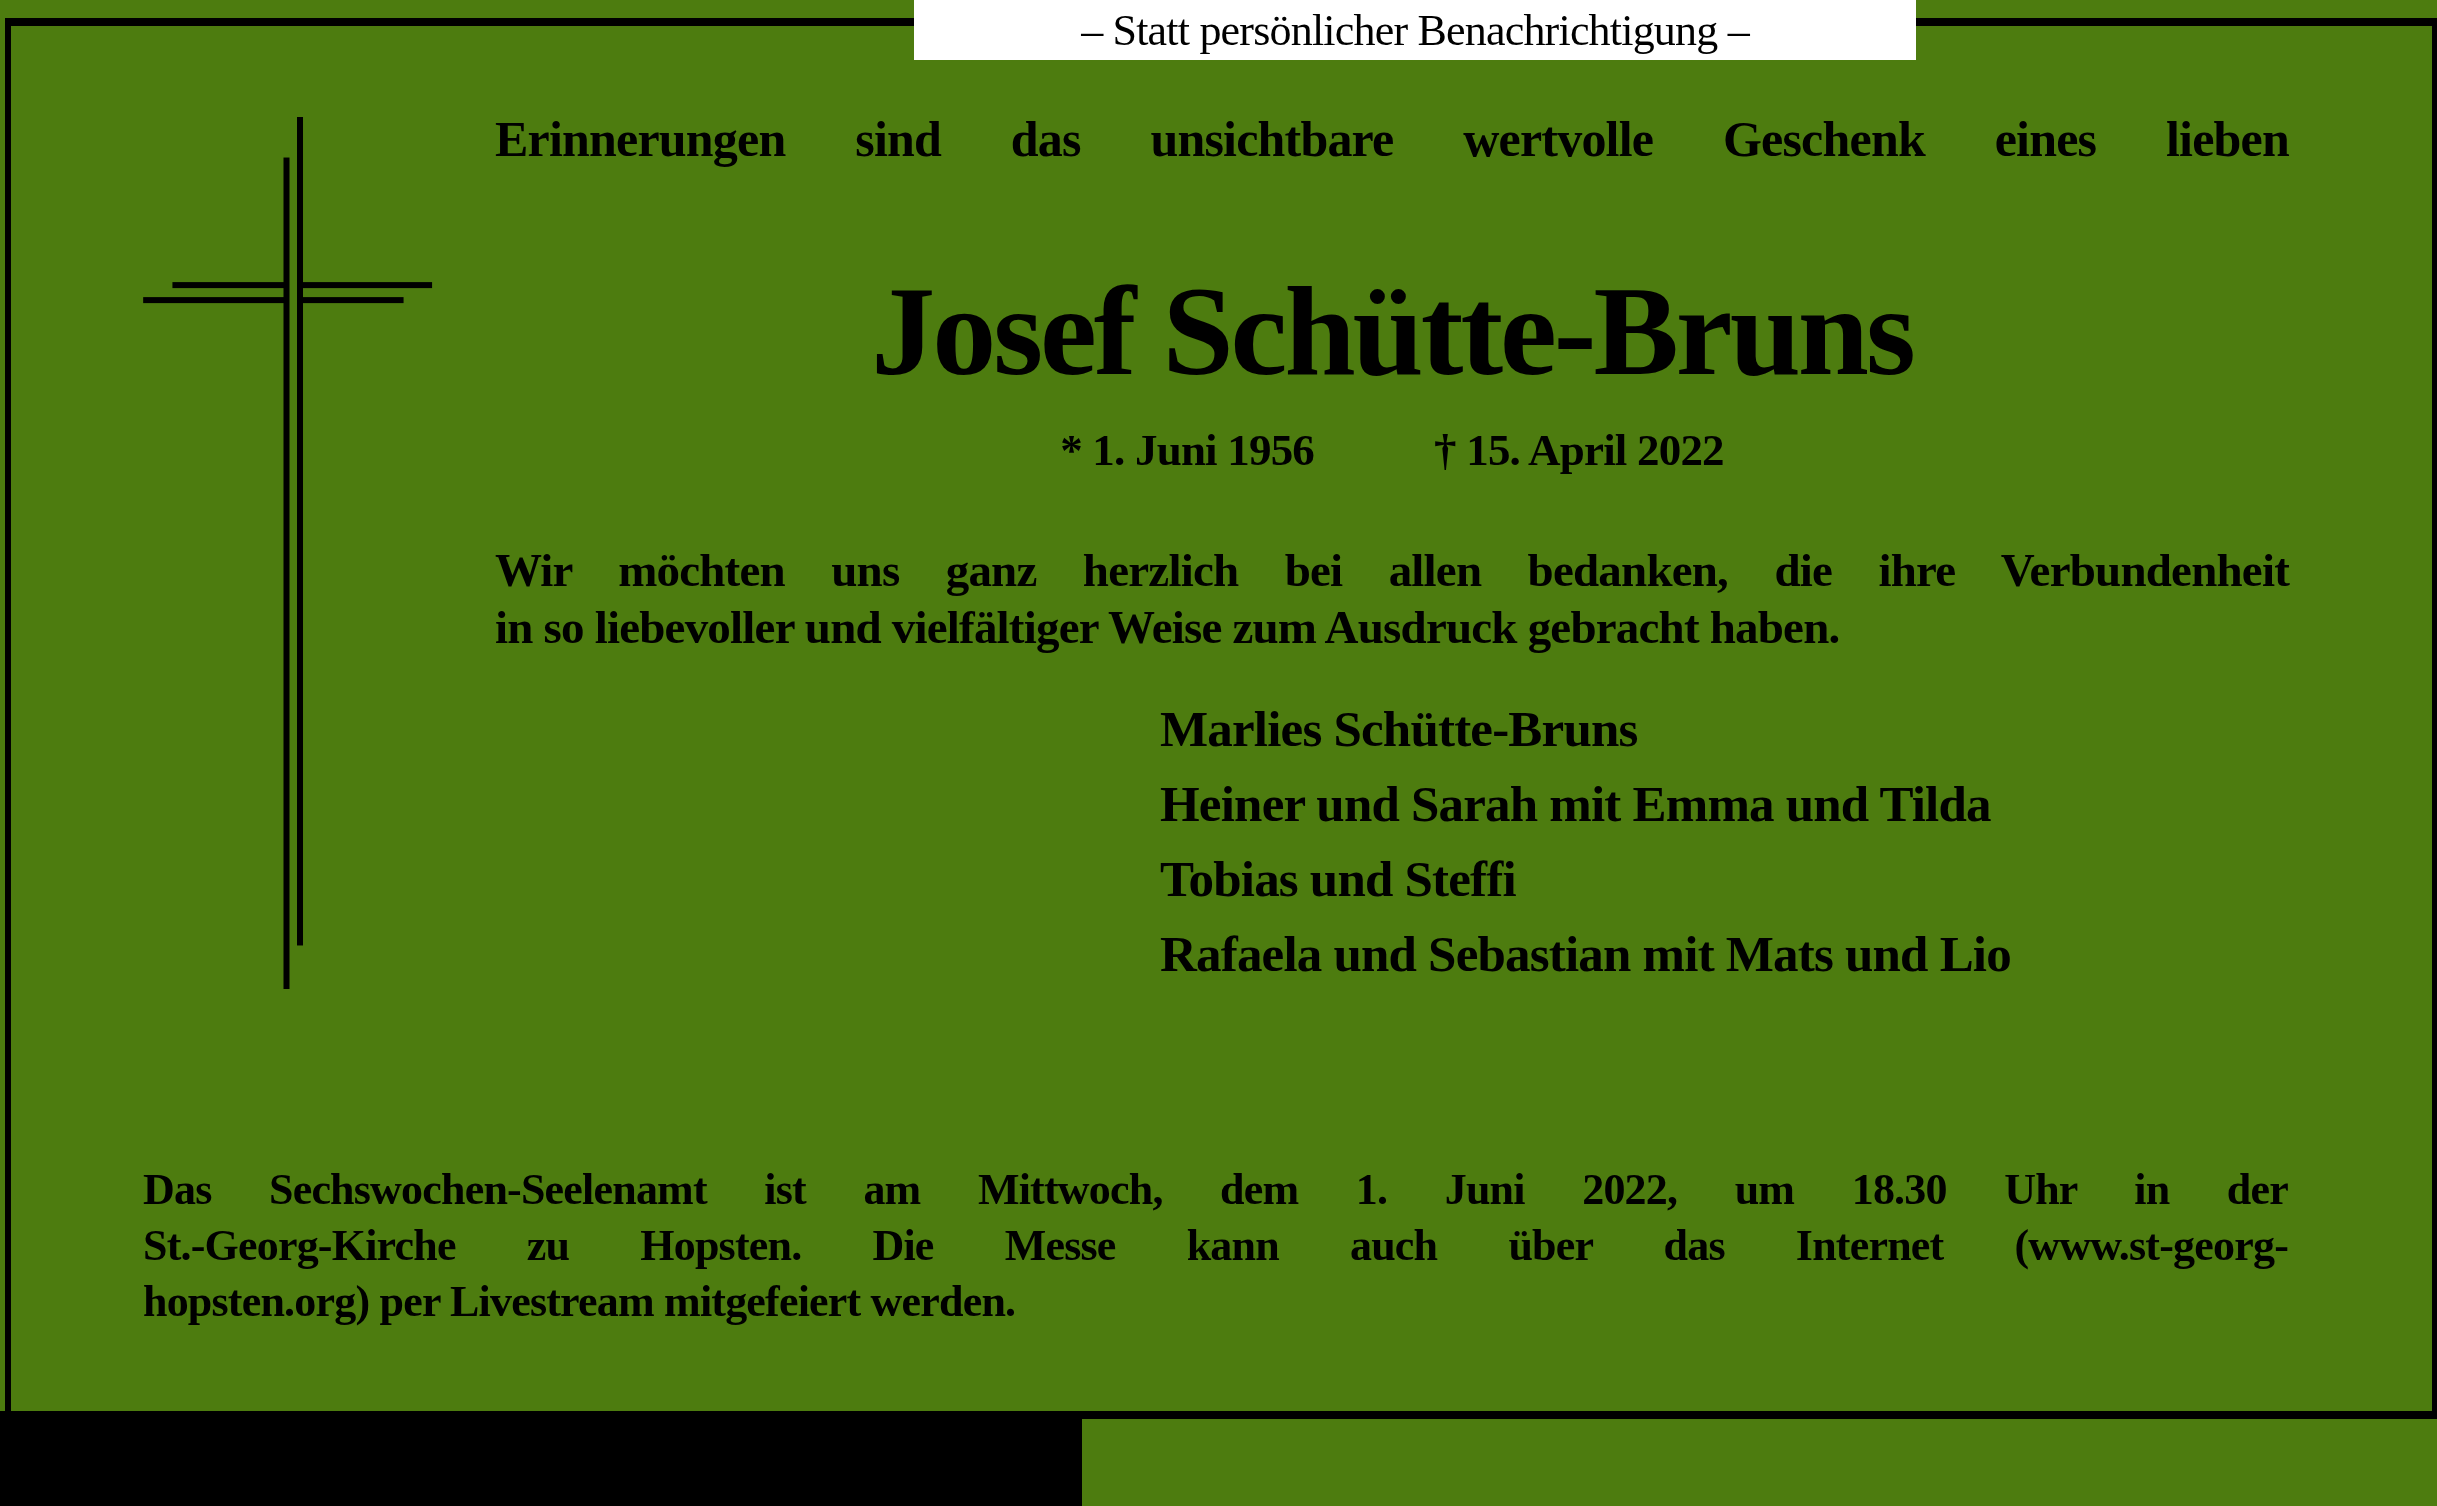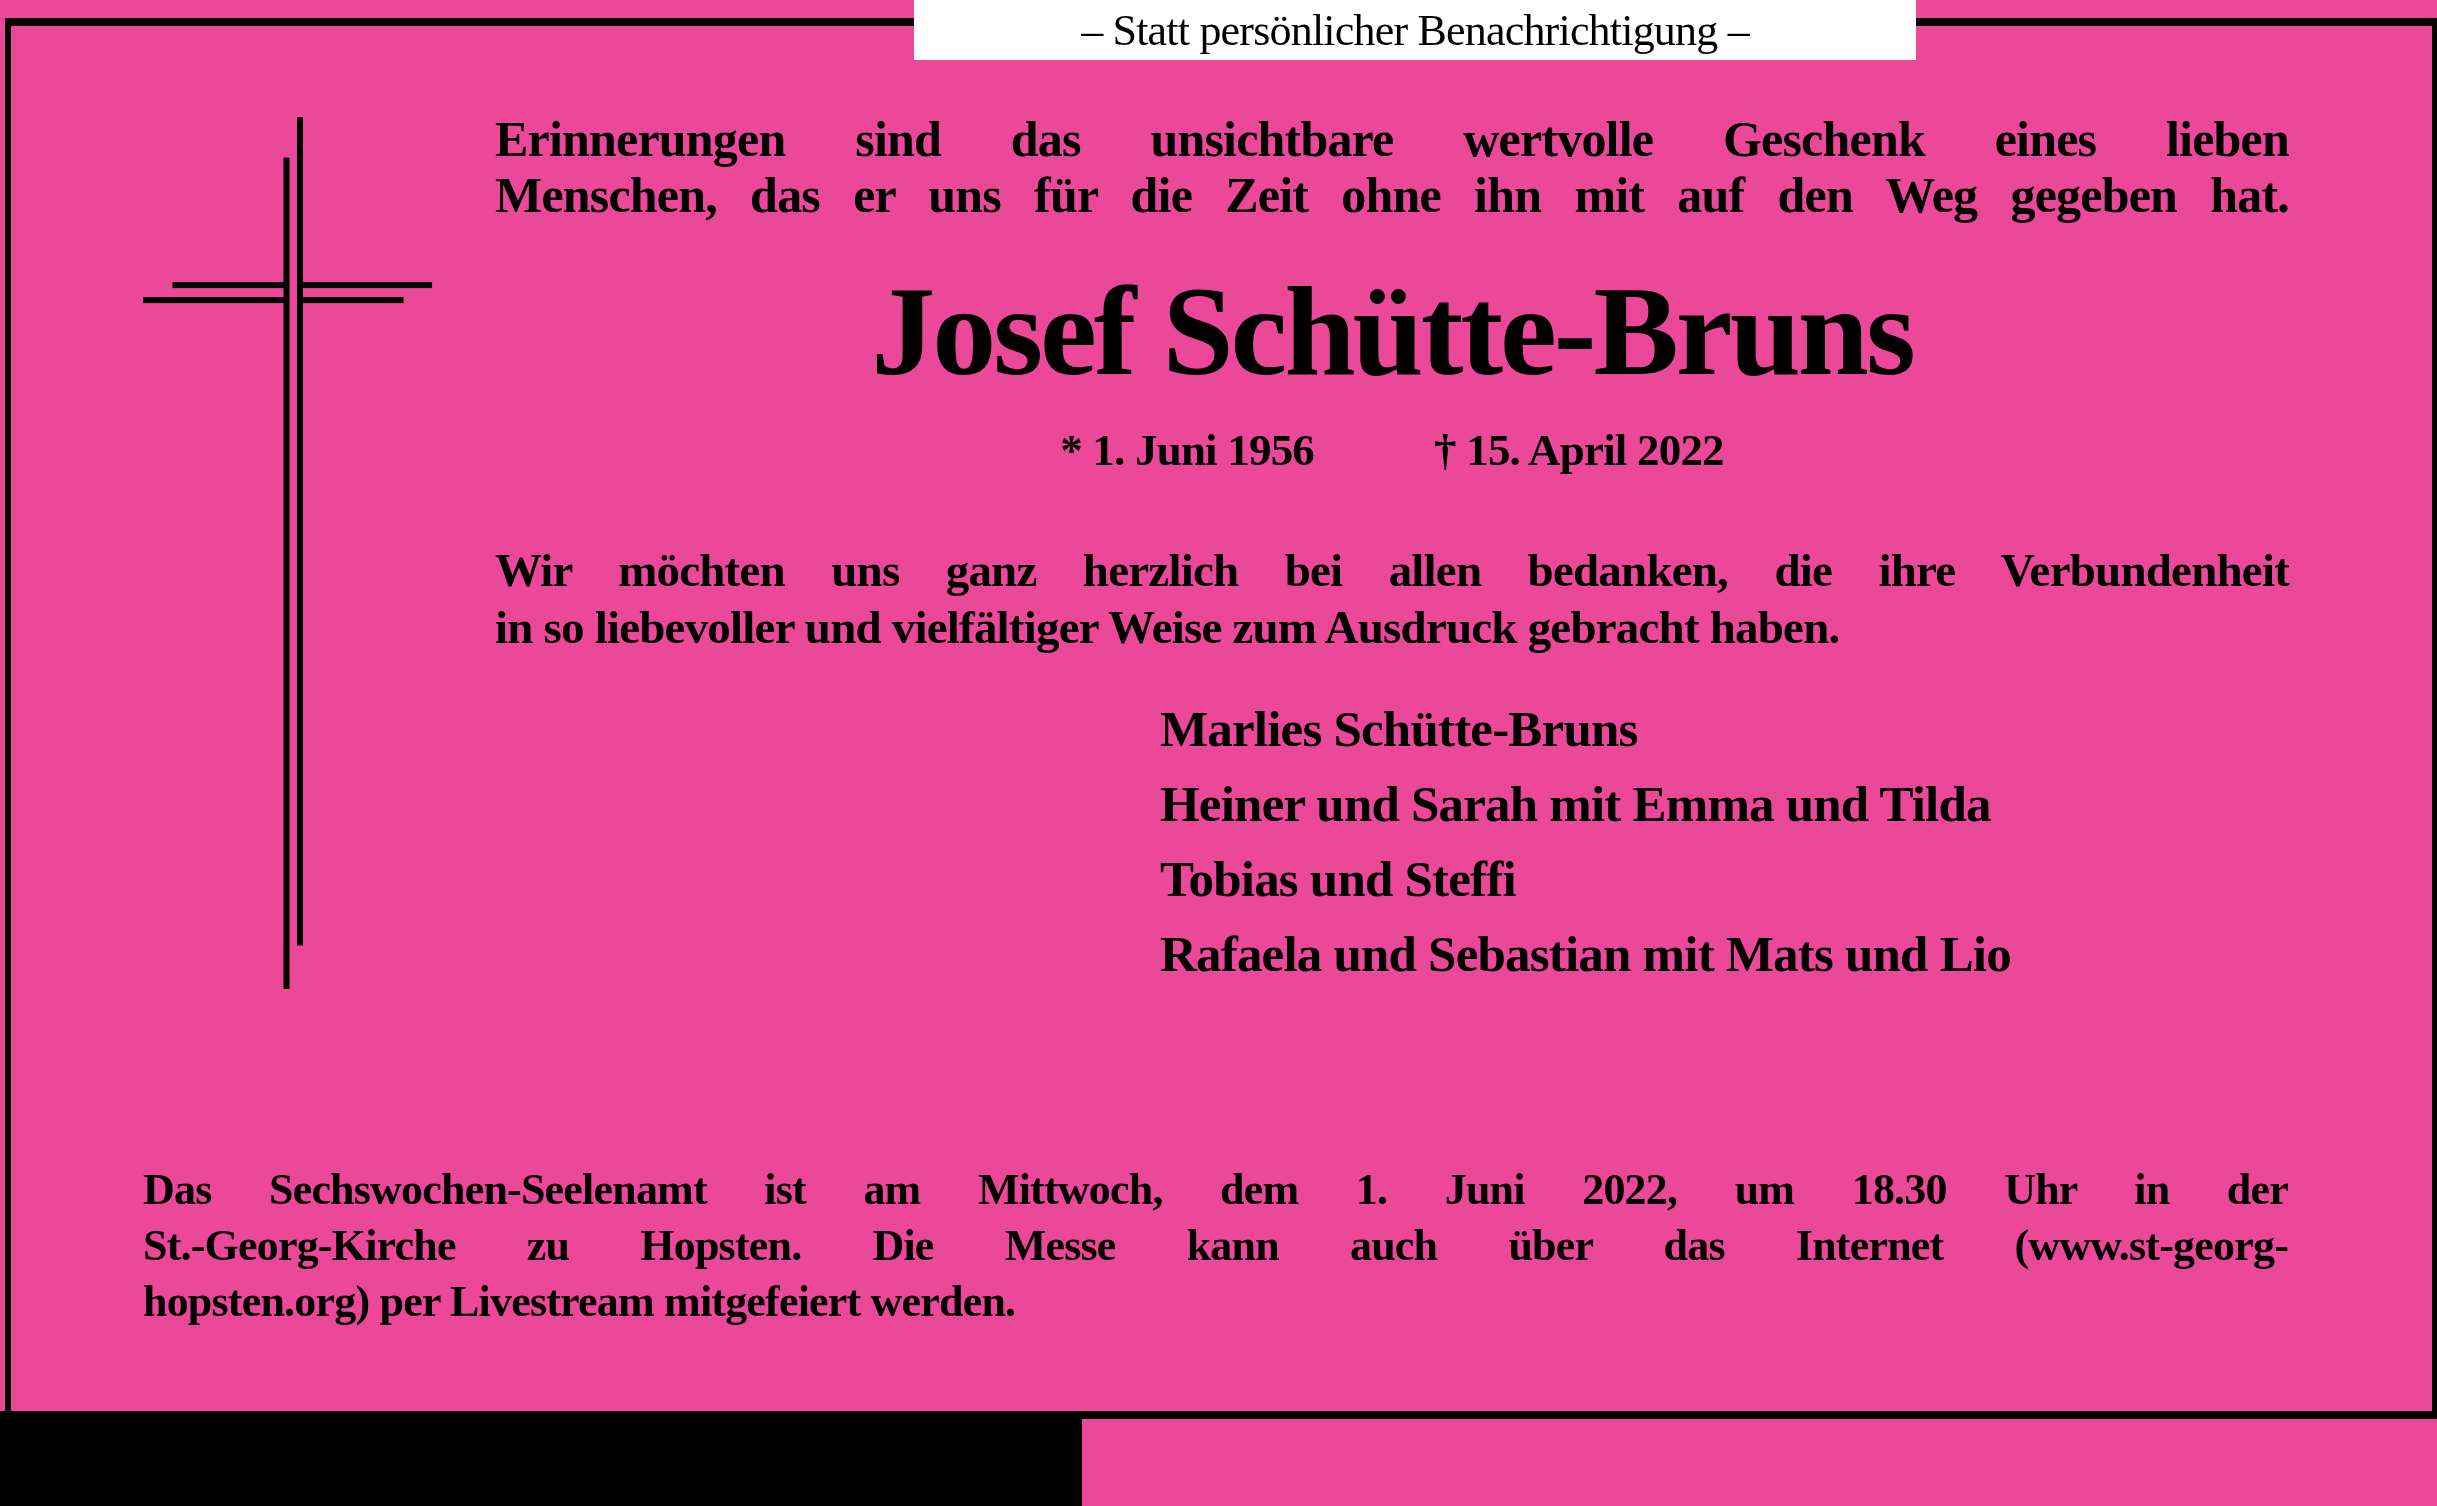"– Statt persönlicher Benachrichtigung –" .canvas { background: #ec4899 -> #4d7c0f }
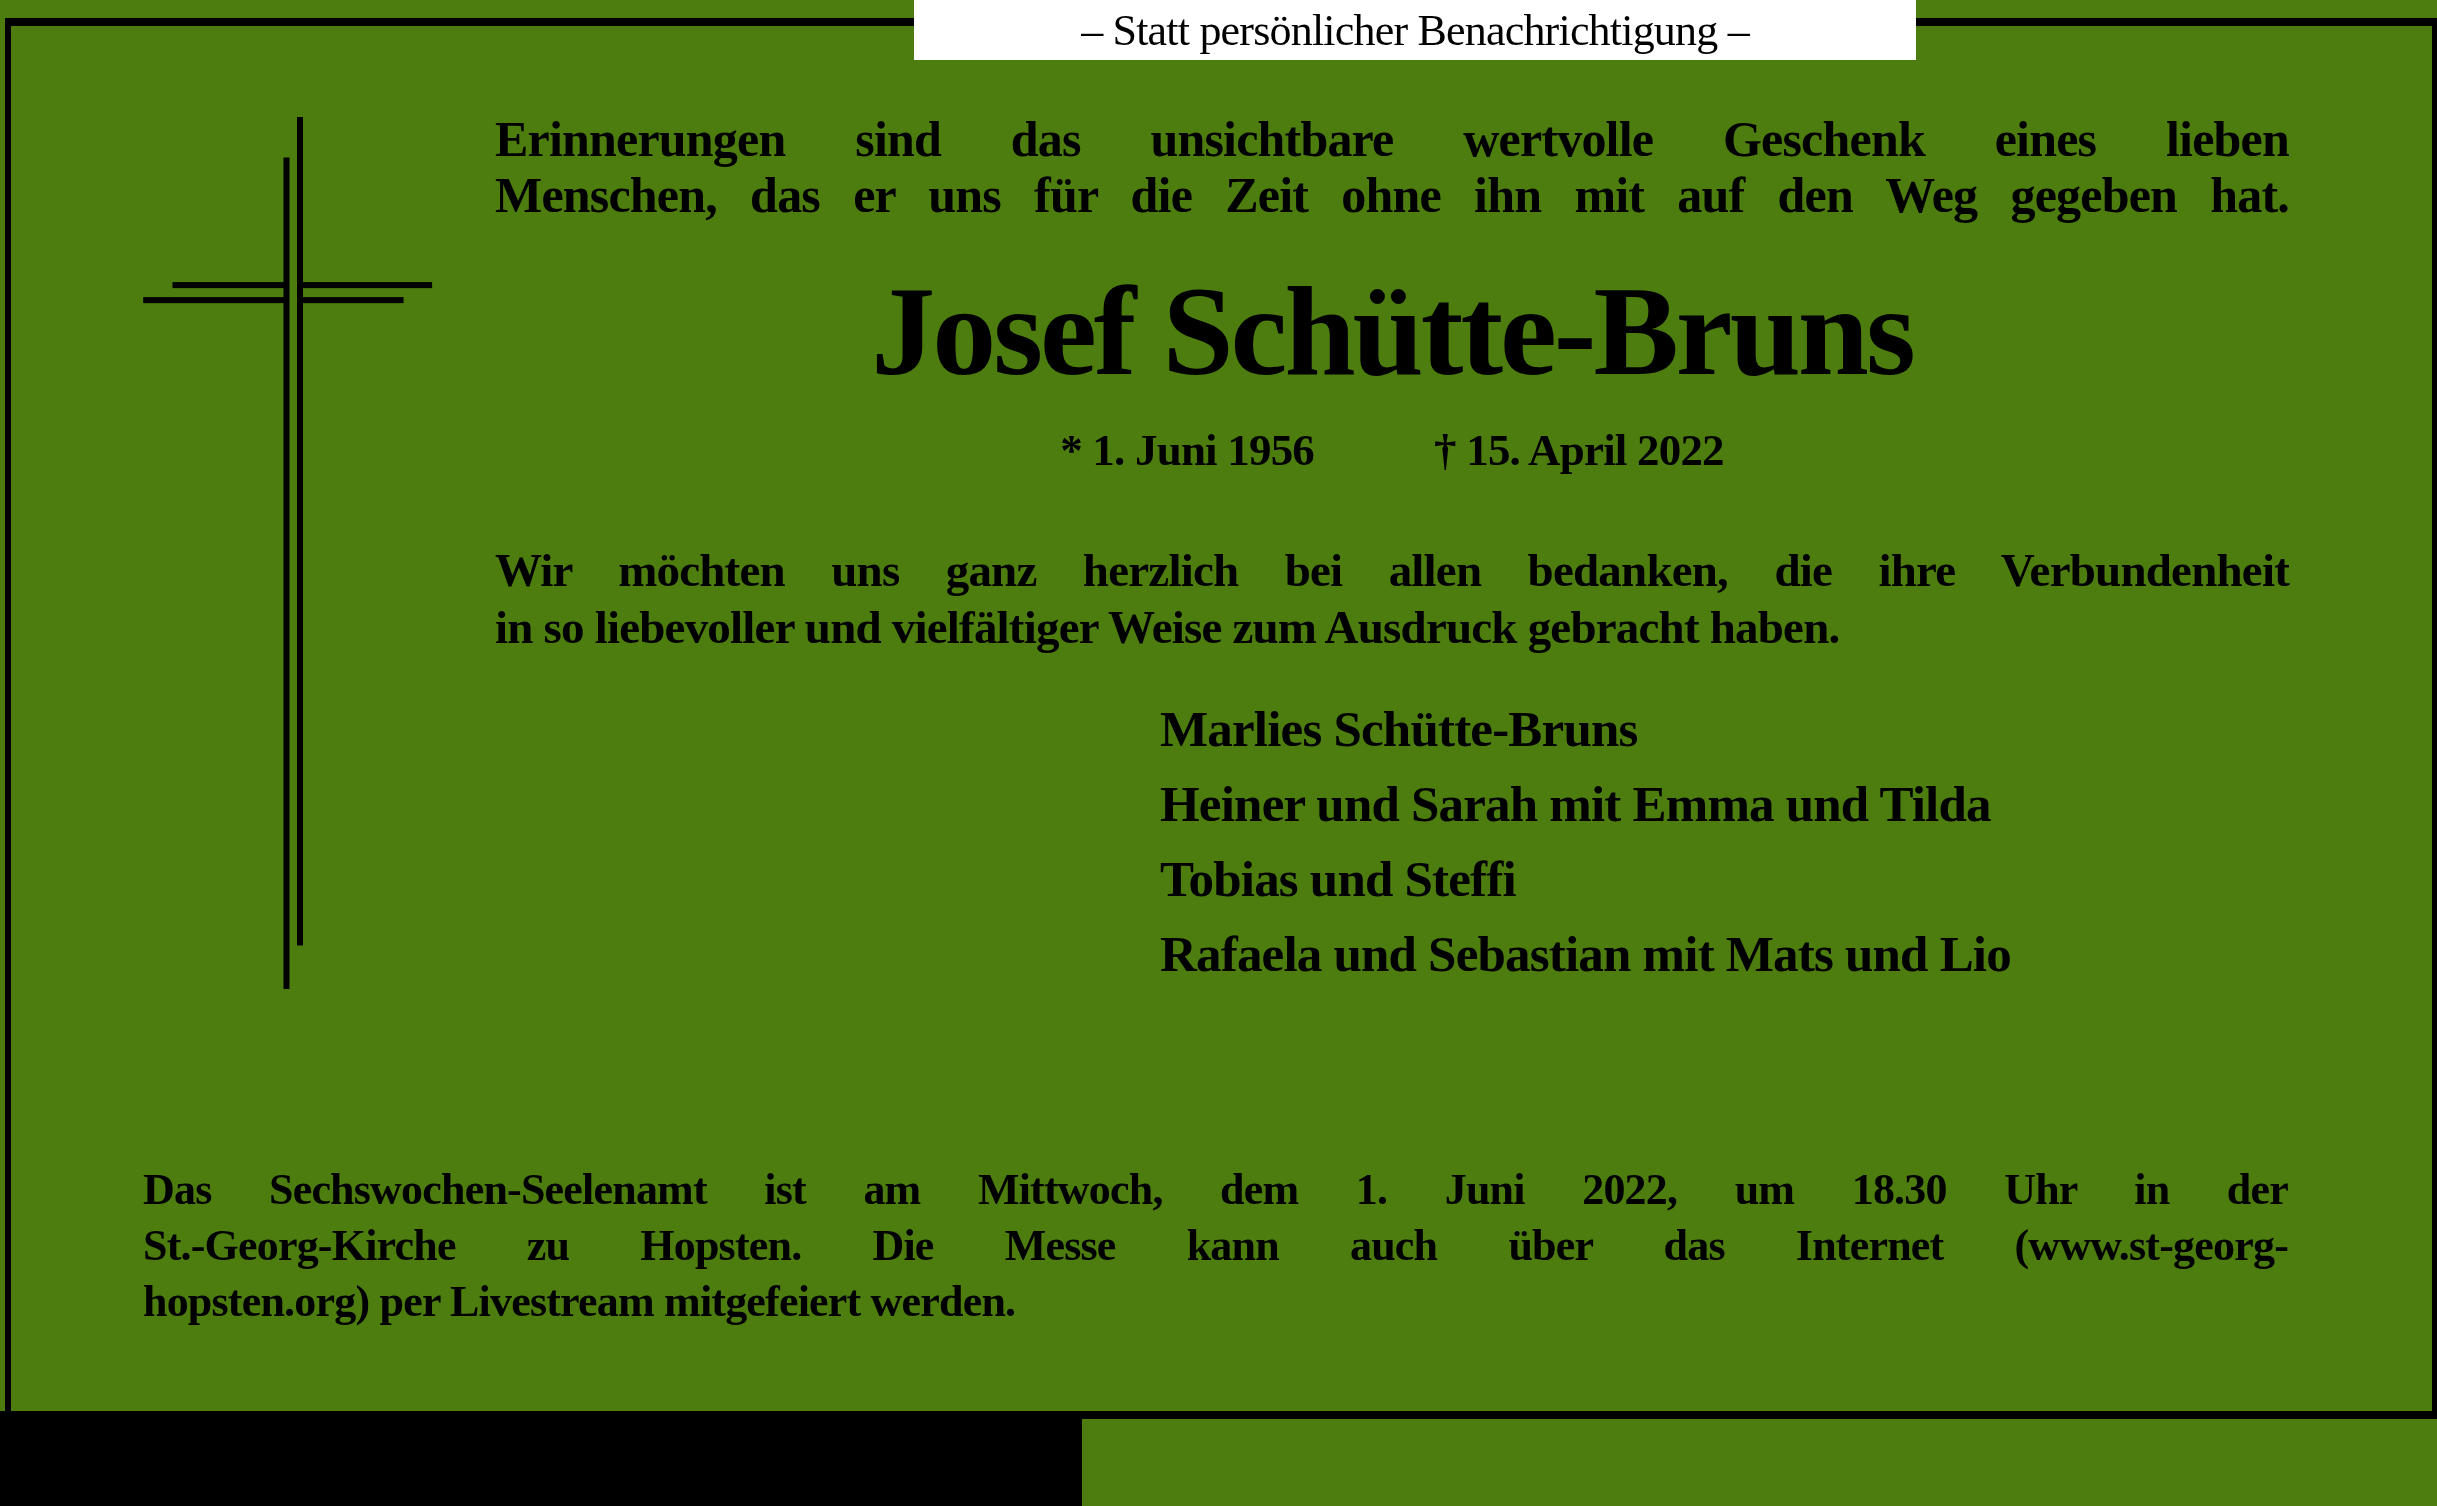"Menschen, das er uns für" div.just { html: <div>Menschen, das er uns für die Zeit ohne ihn mit auf den Weg gegeben hat.</div> -> none }
